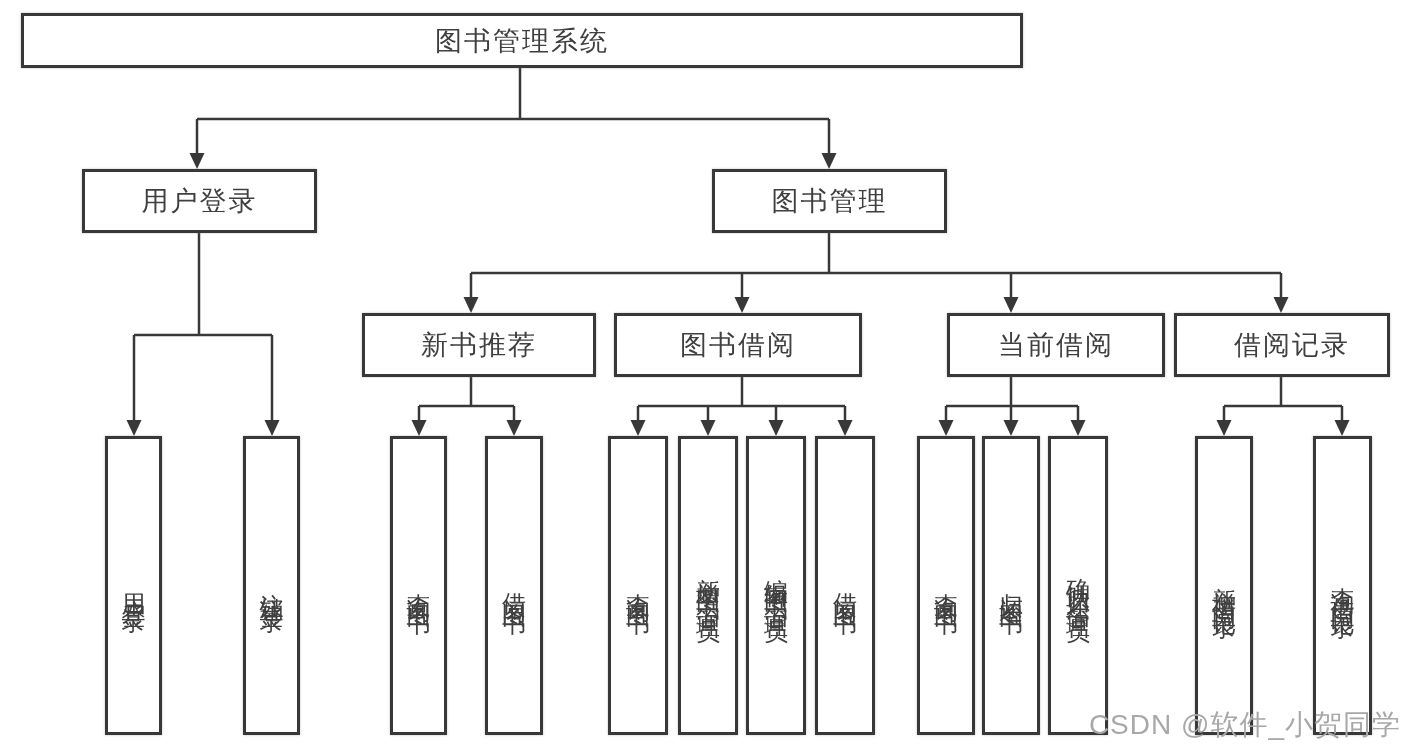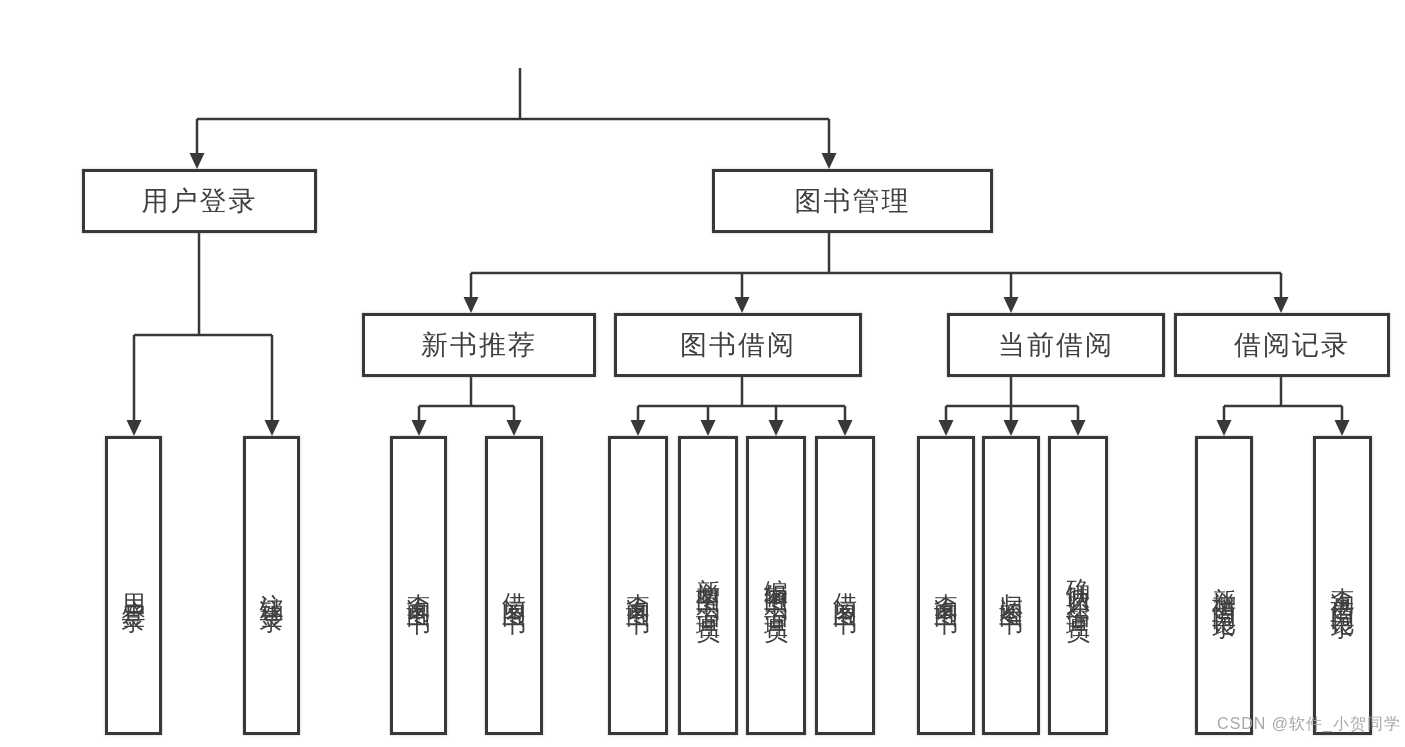"图书管理系统" div.node { html: none -> <div>图书管理系统</div> }
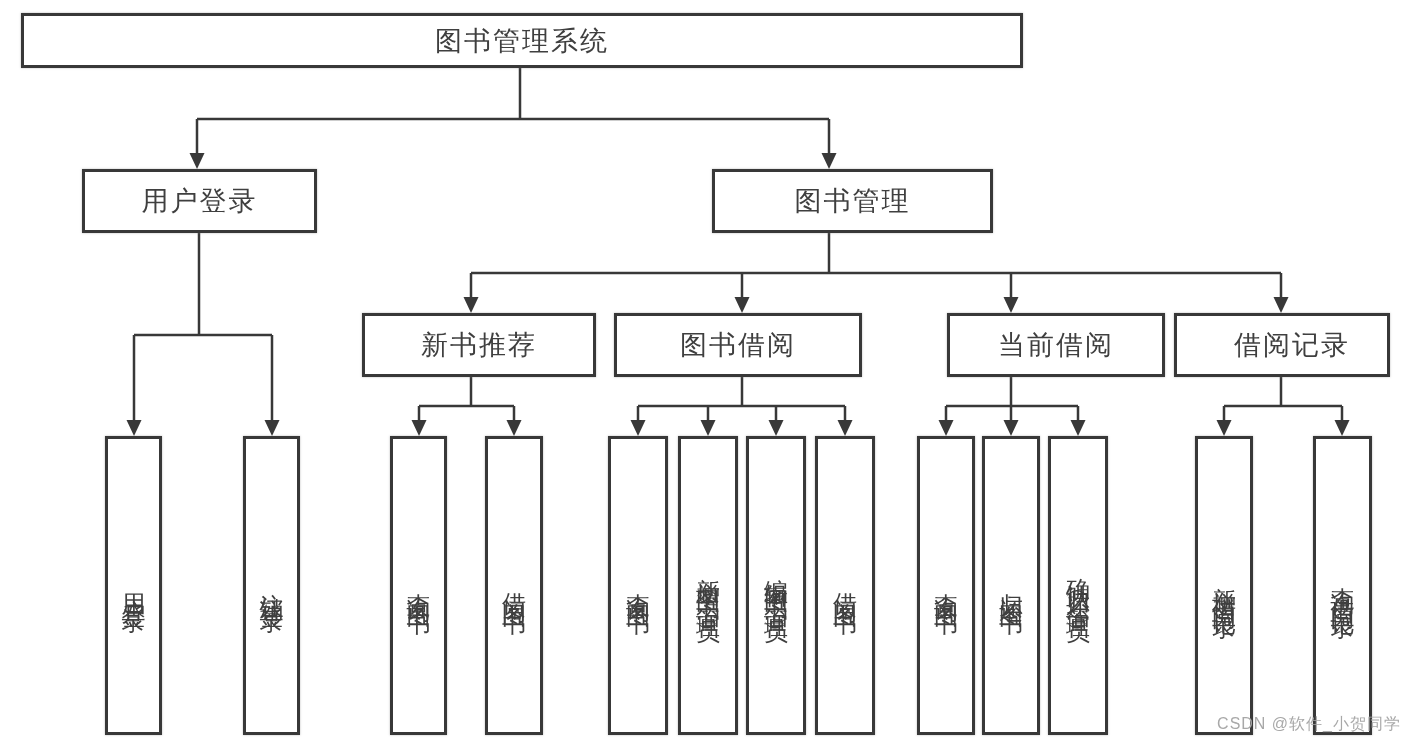"图书管理" div.node { width: 281px -> 235px }
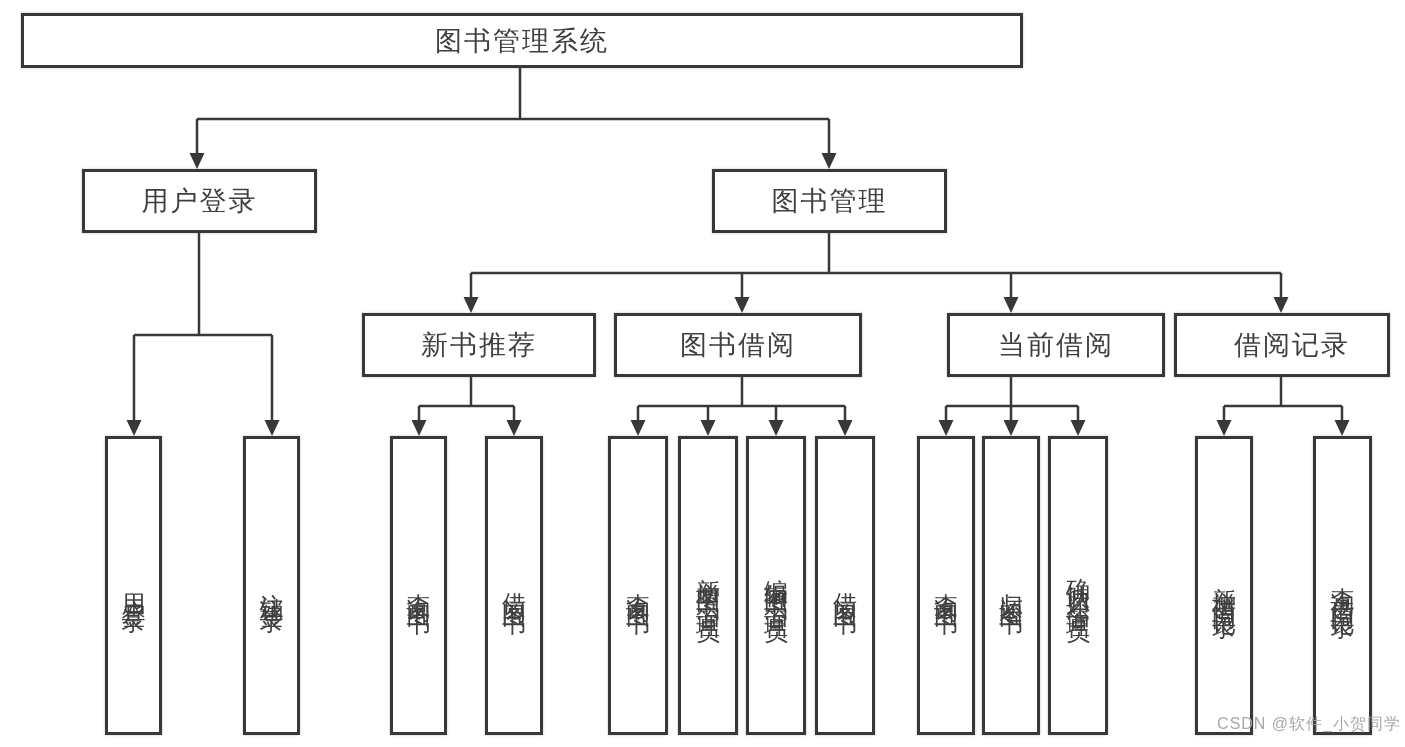"CSDN @软件_小贺同学" .watermark { bottom: 12px -> 3px; font-size: 16px -> 28px }
